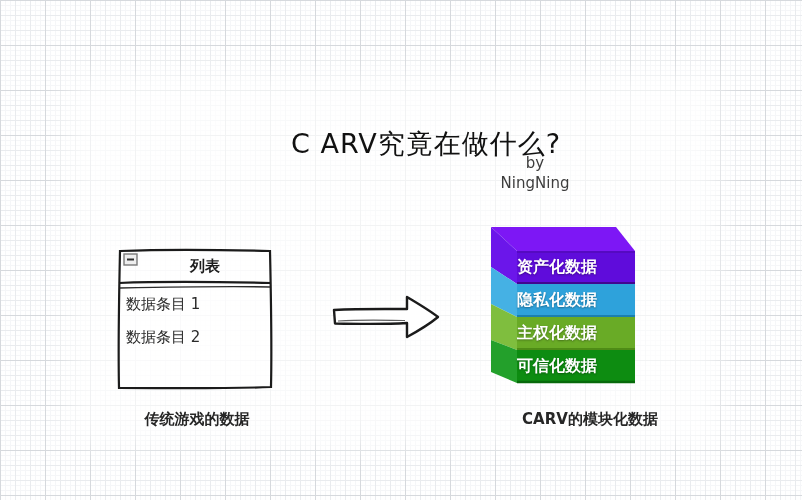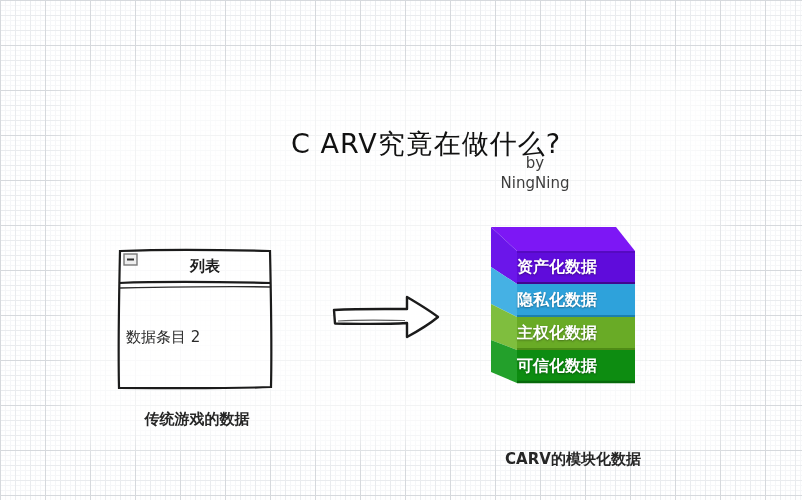"数据条目 1" div.abs { html: none -> <div>数据条目 1</div> }
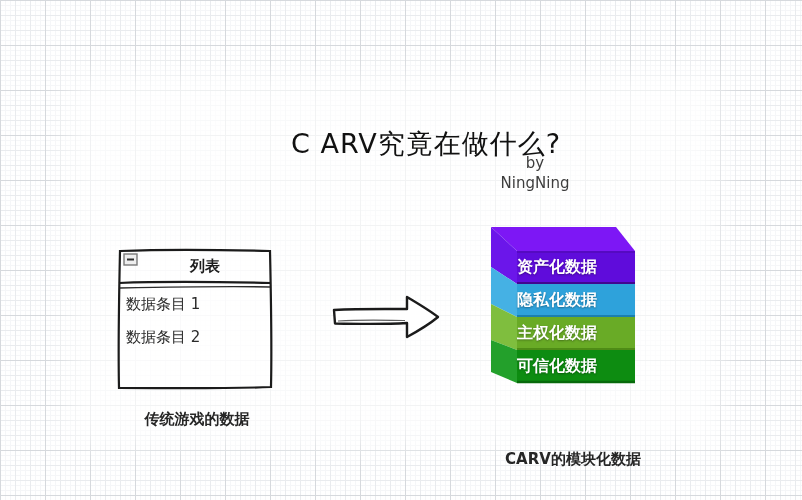"CARV的模块化数据" .caption-right { left: 463px -> 480px; margin-top: 40px -> none }
